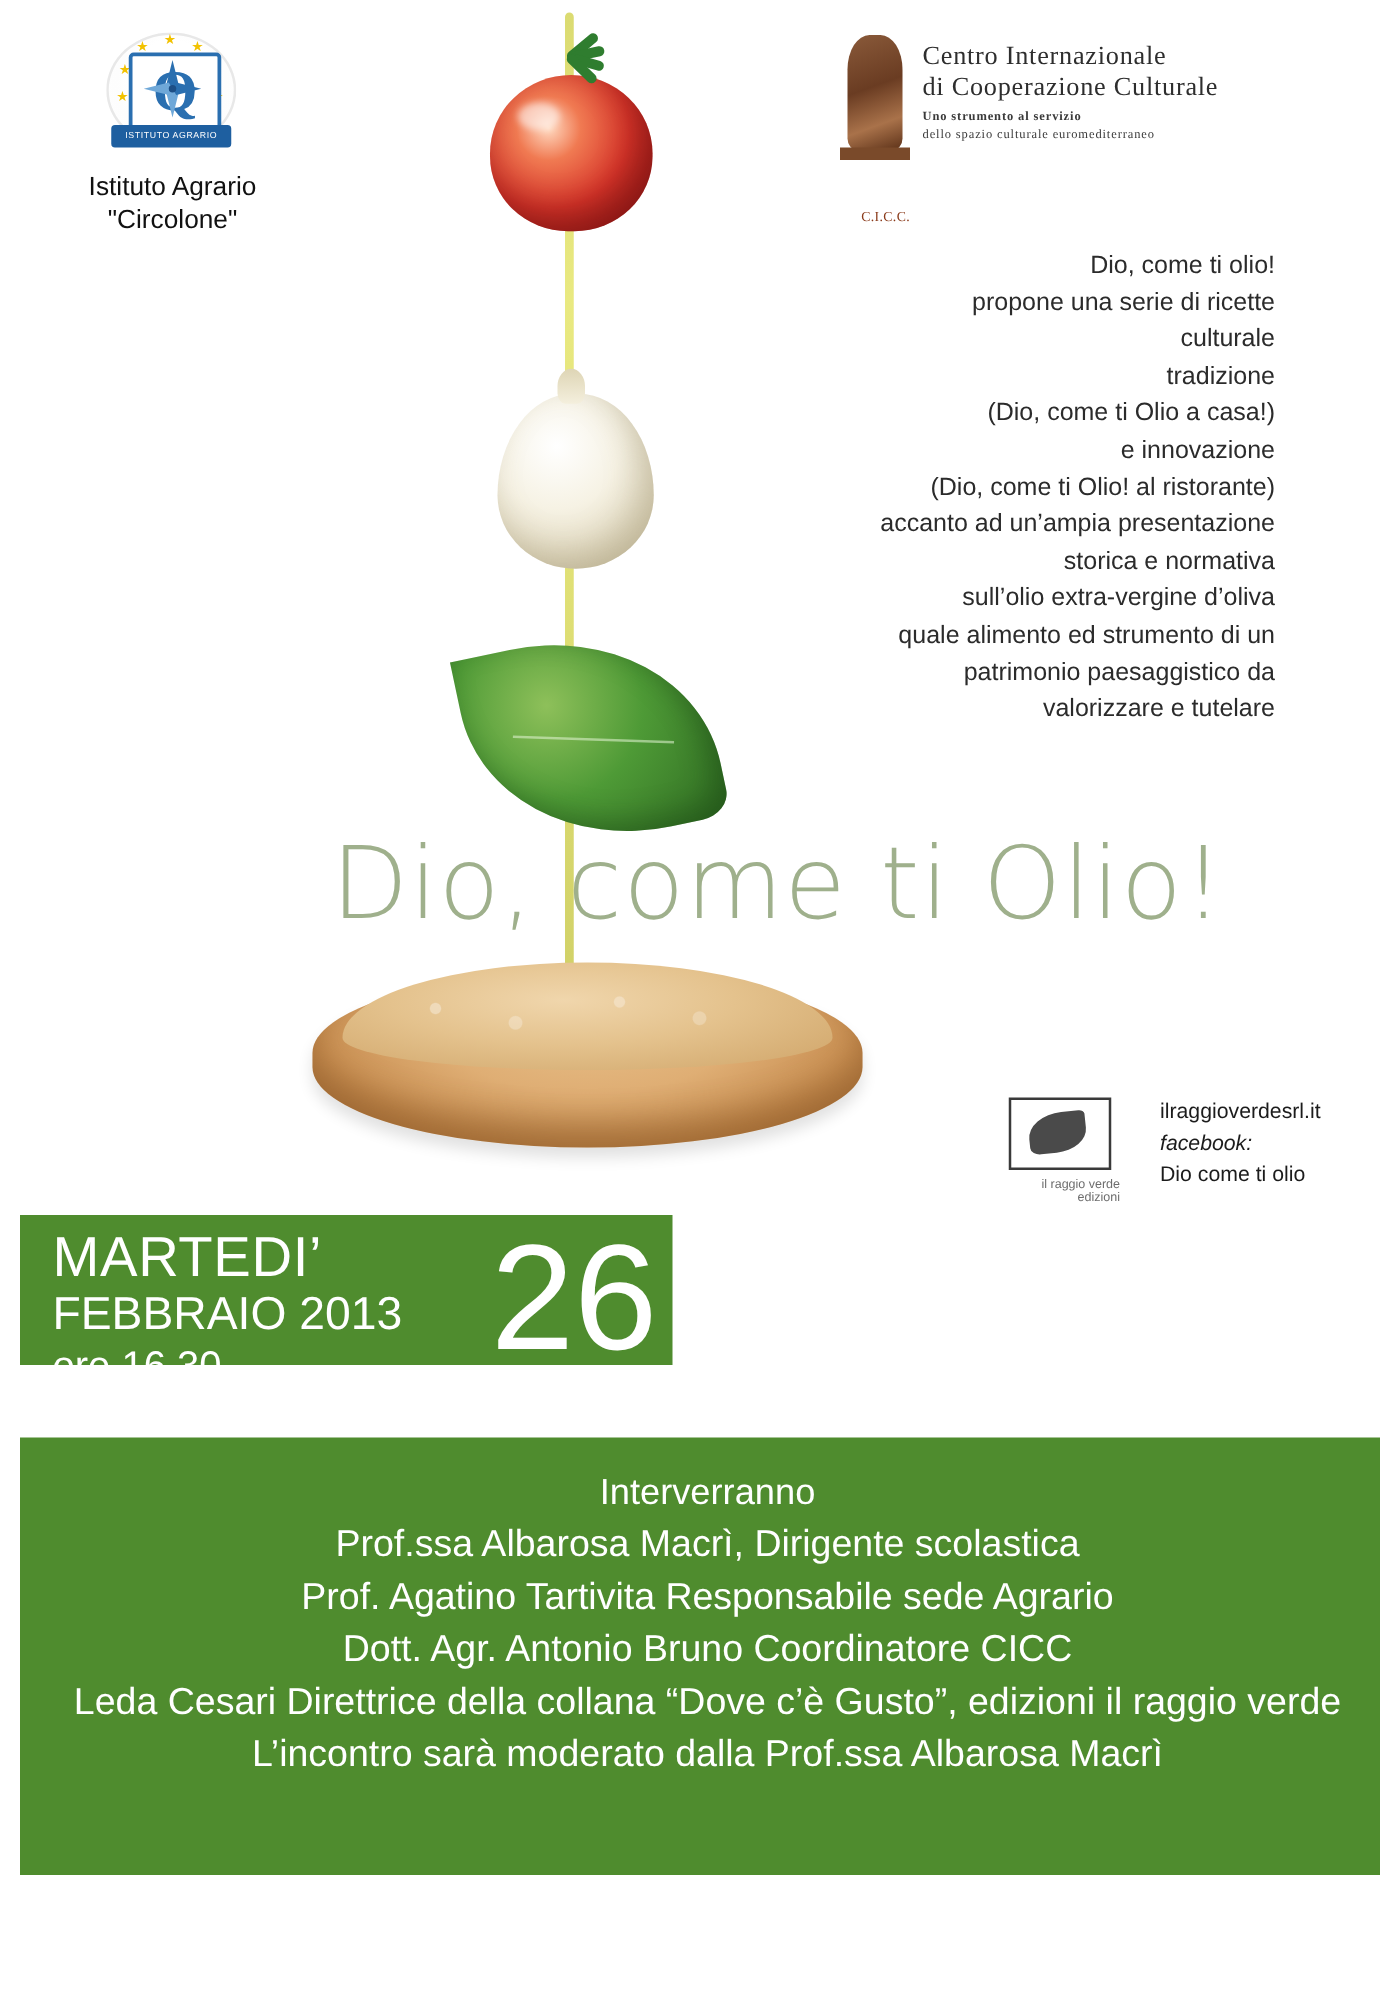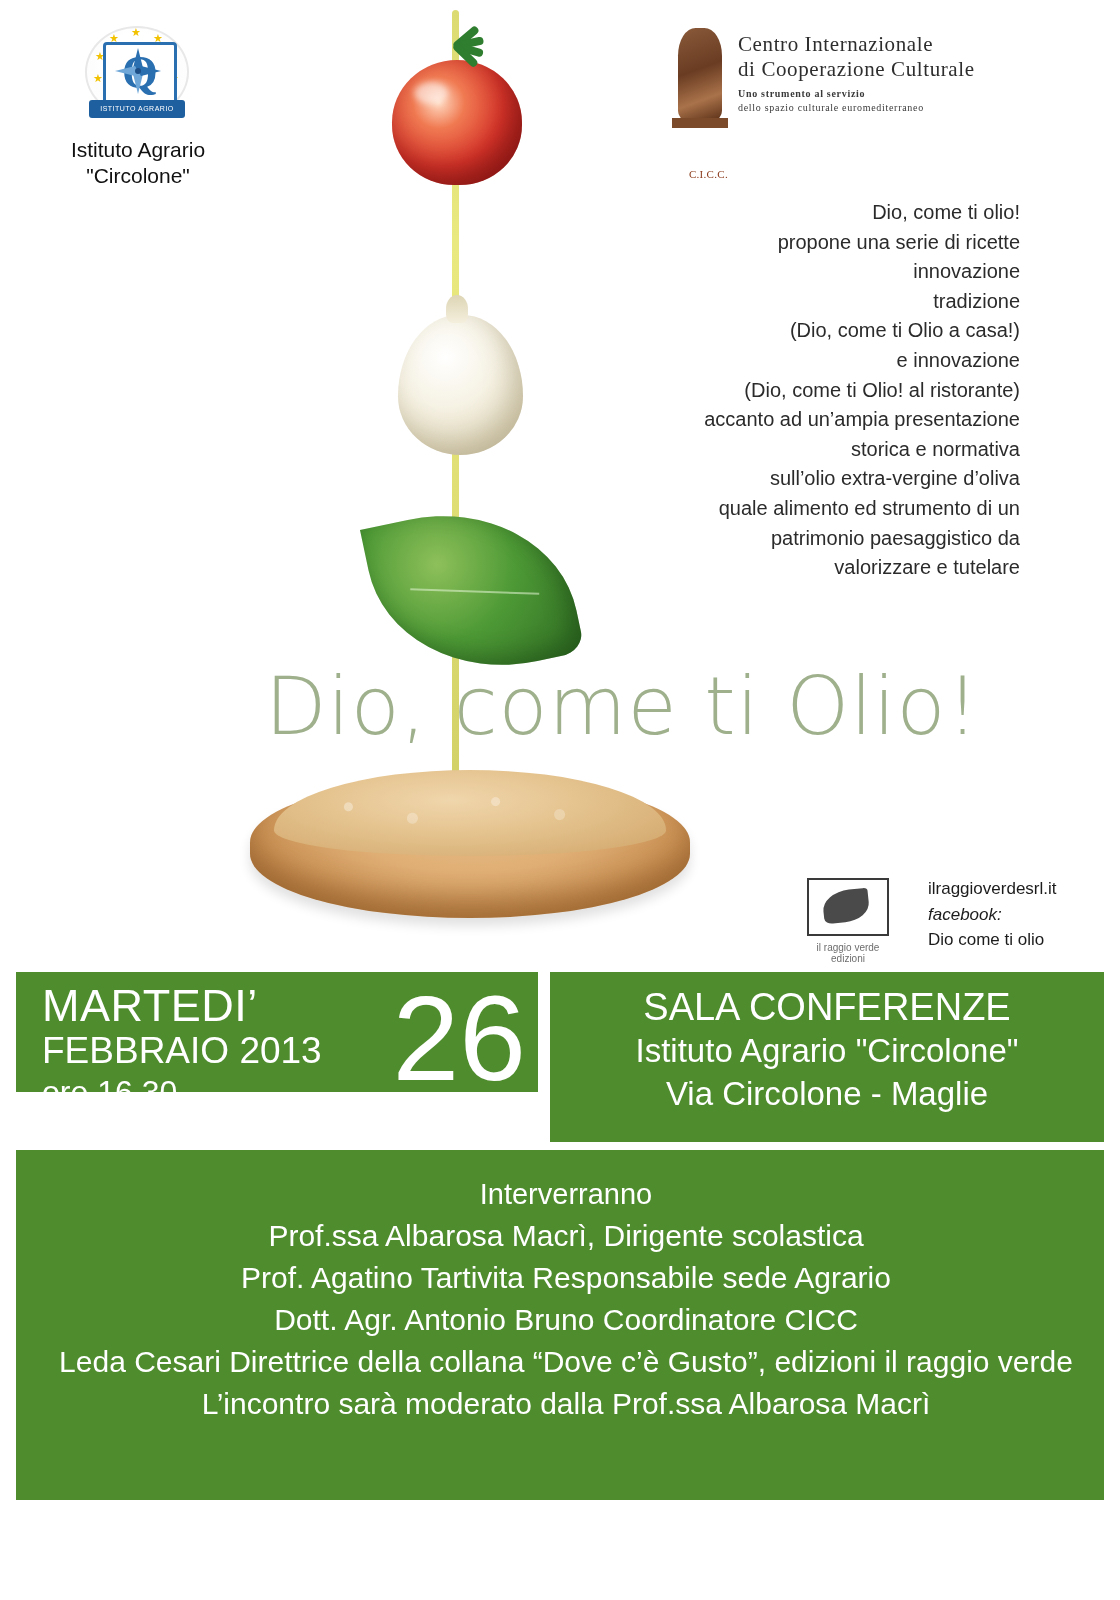"innovazione" div { text: innovazione -> culturale }
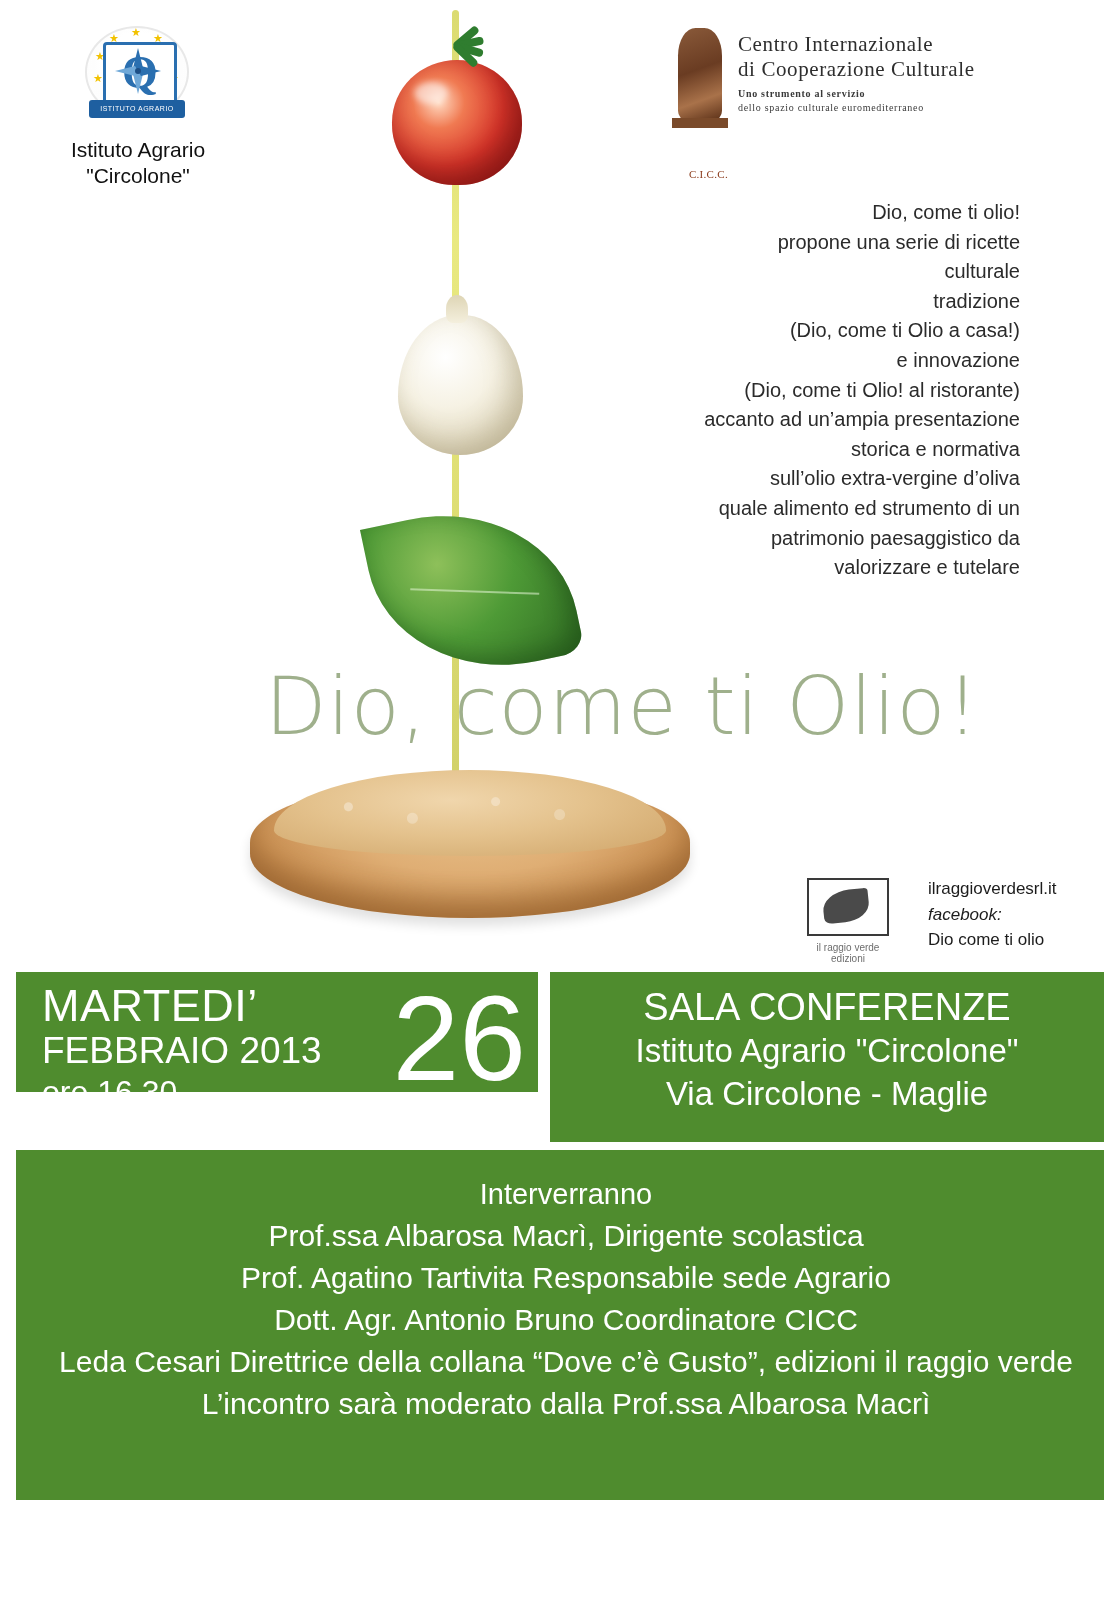"il raggio verde edizioni" .pub-logo { text-align: center -> right }
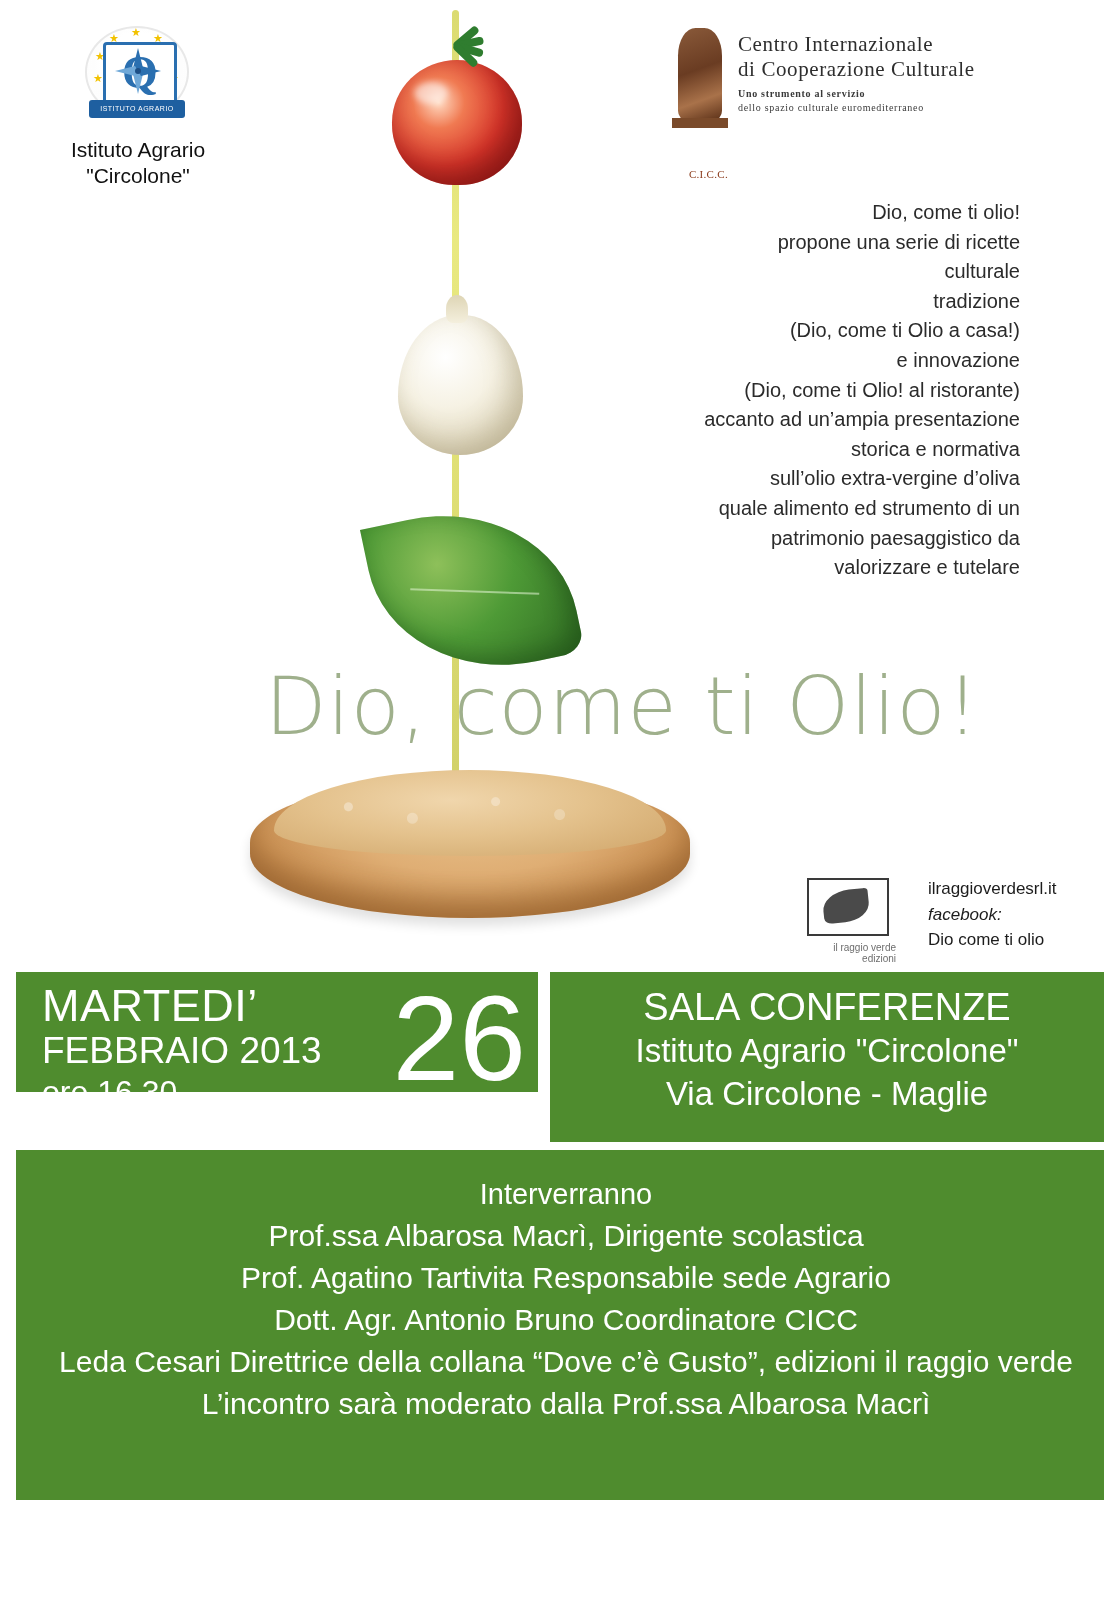"SALA CONFERENZE" div.bar-place { html: <div> <div>SALA CONFERENZE</div> <div>Istituto Agrario "Circolone"</div> <div>Via Circolone - Maglie</div> </div> -> none }
